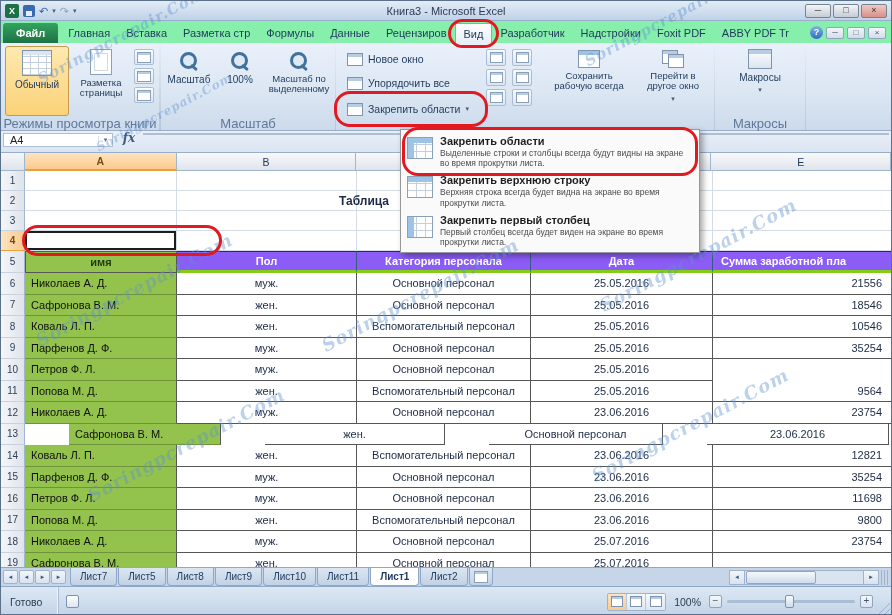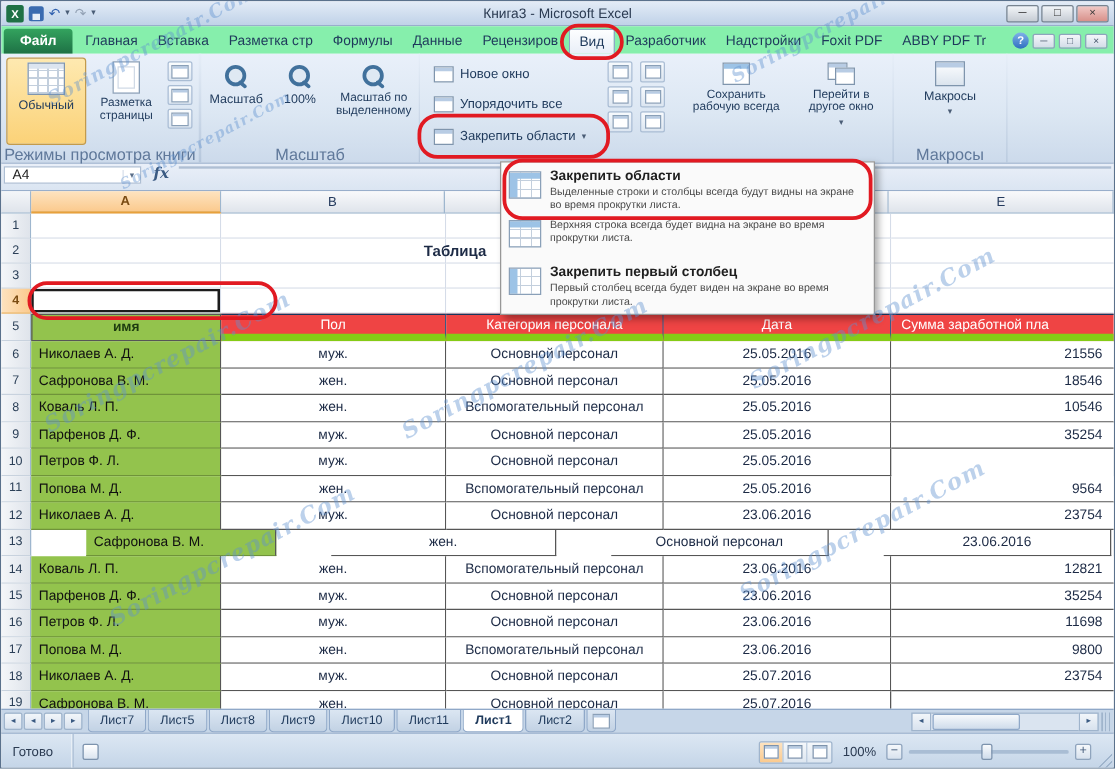"Закрепить верхнюю строку" div.mi-title { html: none -> <div>Закрепить верхнюю строку</div> }
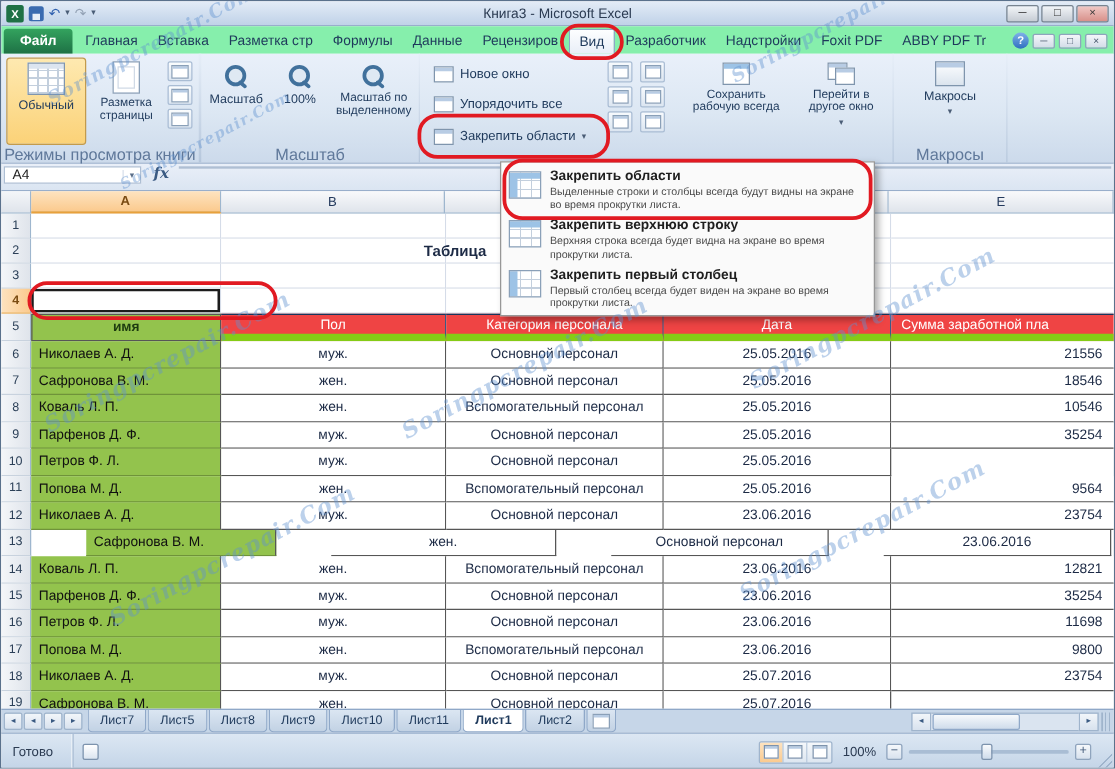"Пол" .hnavy { background: #ef4444 -> #8b5cf6; border-bottom: 6px solid #84cc16 -> 3px solid #84cc16; font-weight: normal -> bold }
